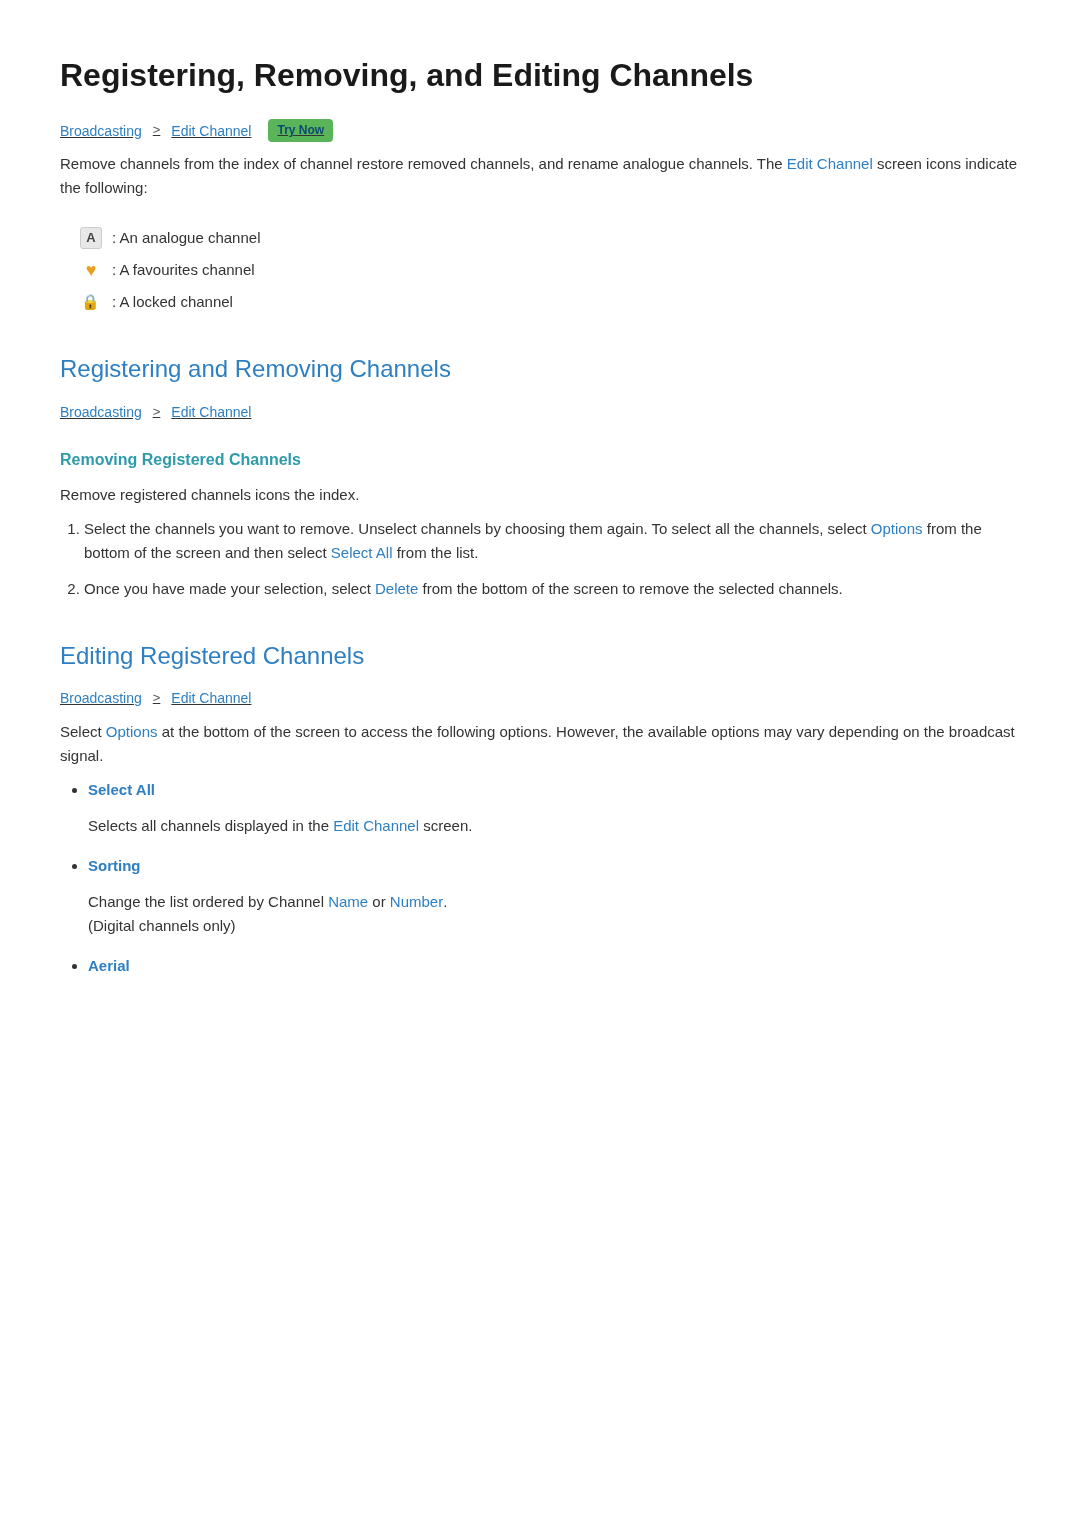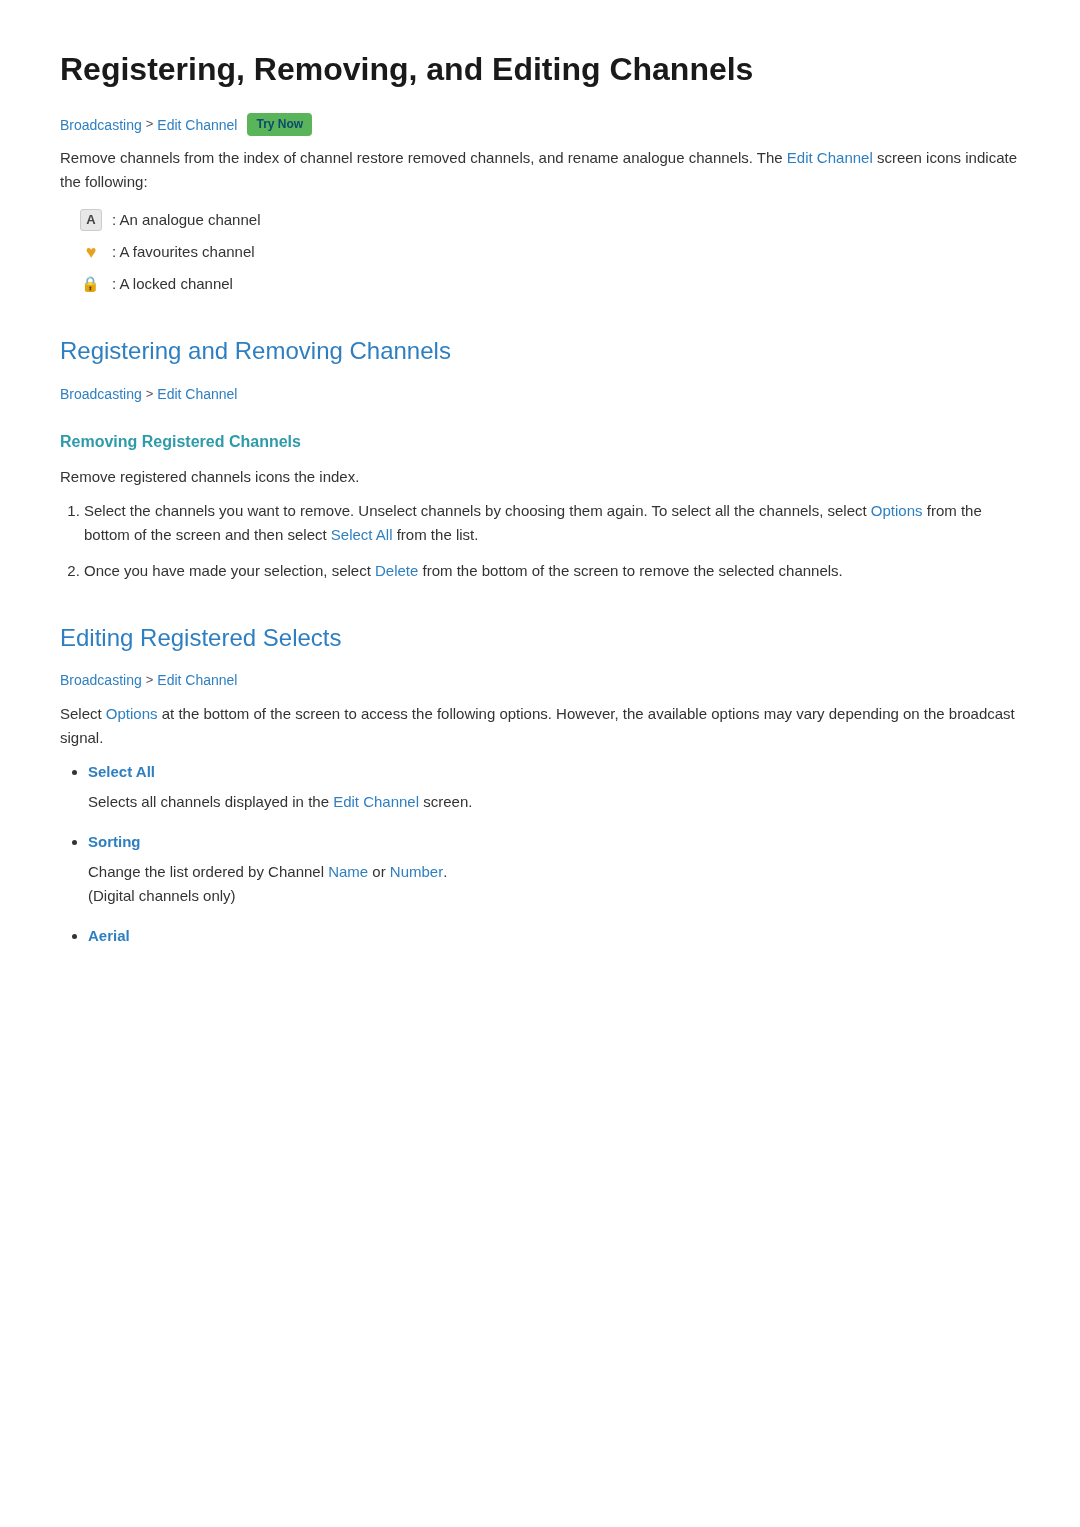"Registering, Removing, and Editing" h1 { margin-top: 4px -> 10px }
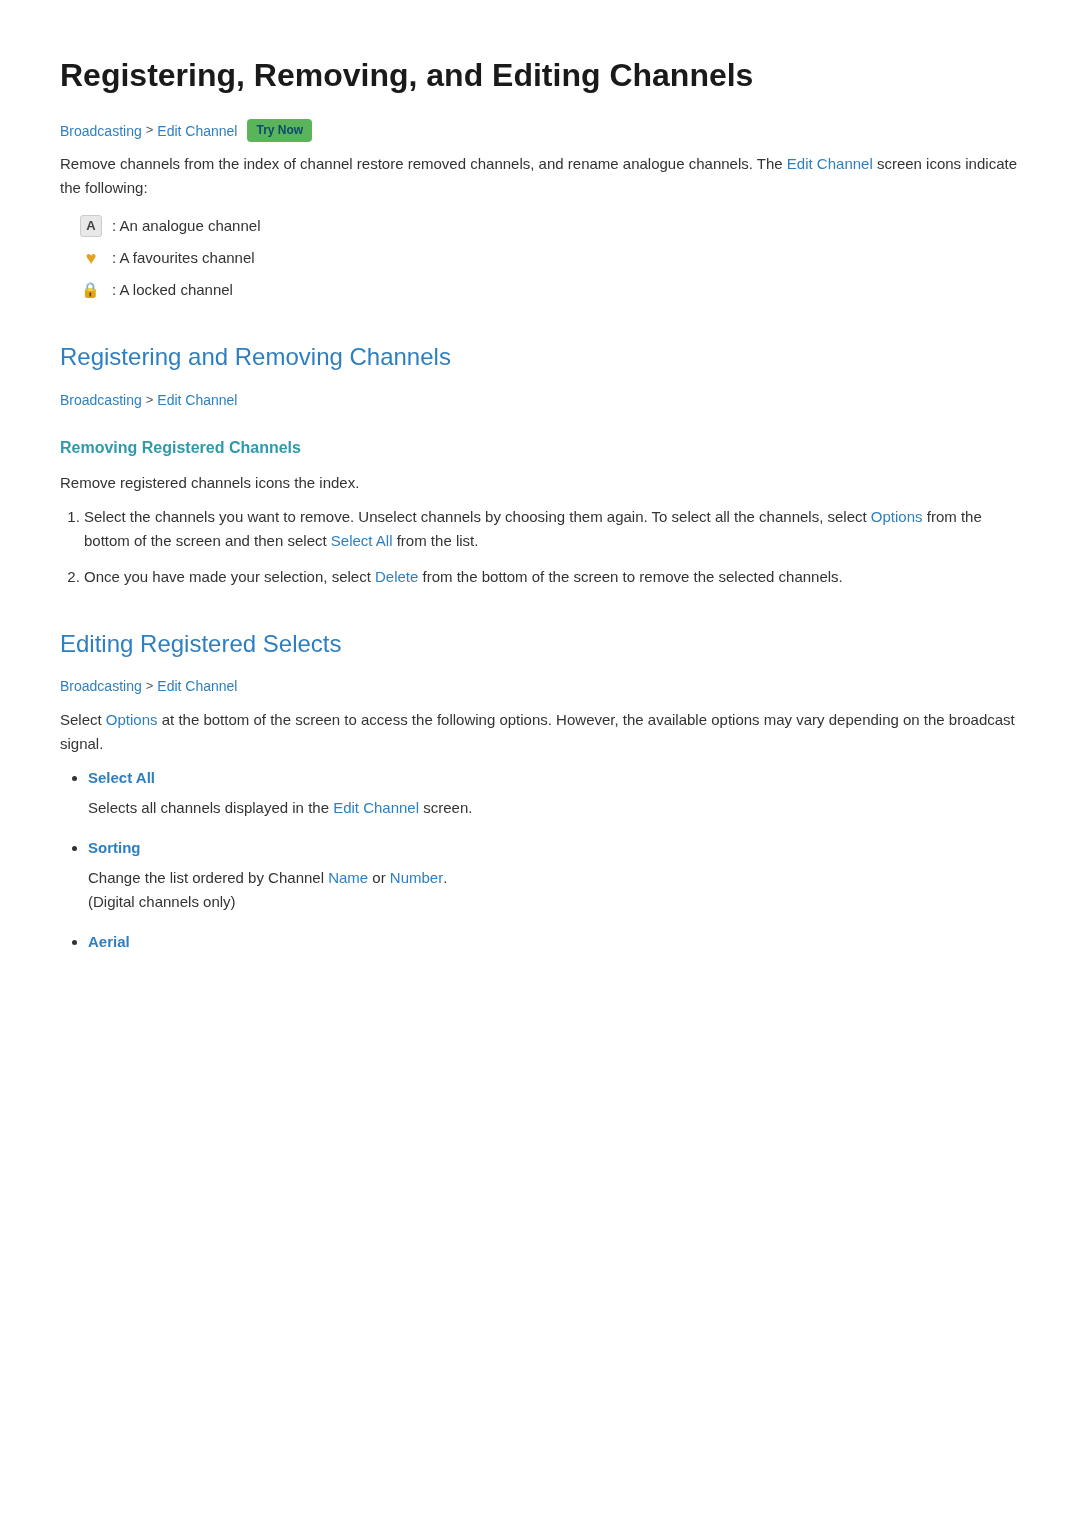"Broadcasting" .breadcrumb { gap: 4px -> 11px; text-decoration: none -> underline }
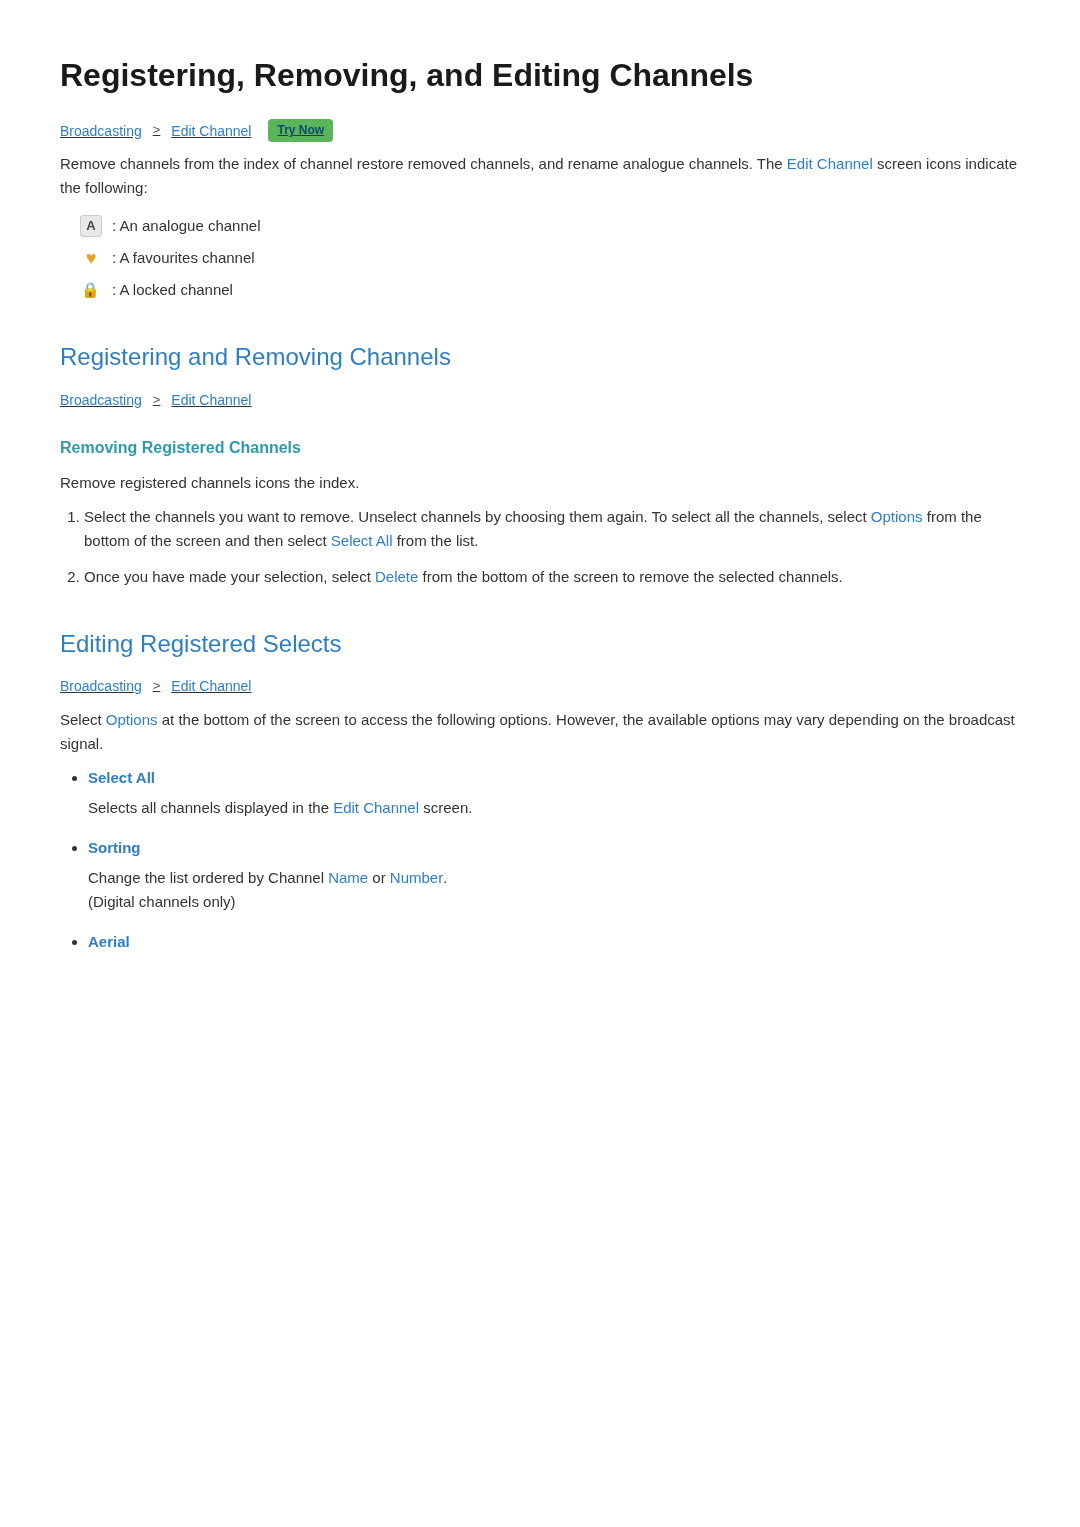"Remove channels from the index" .intro-text { margin-bottom: 14px -> 26px }
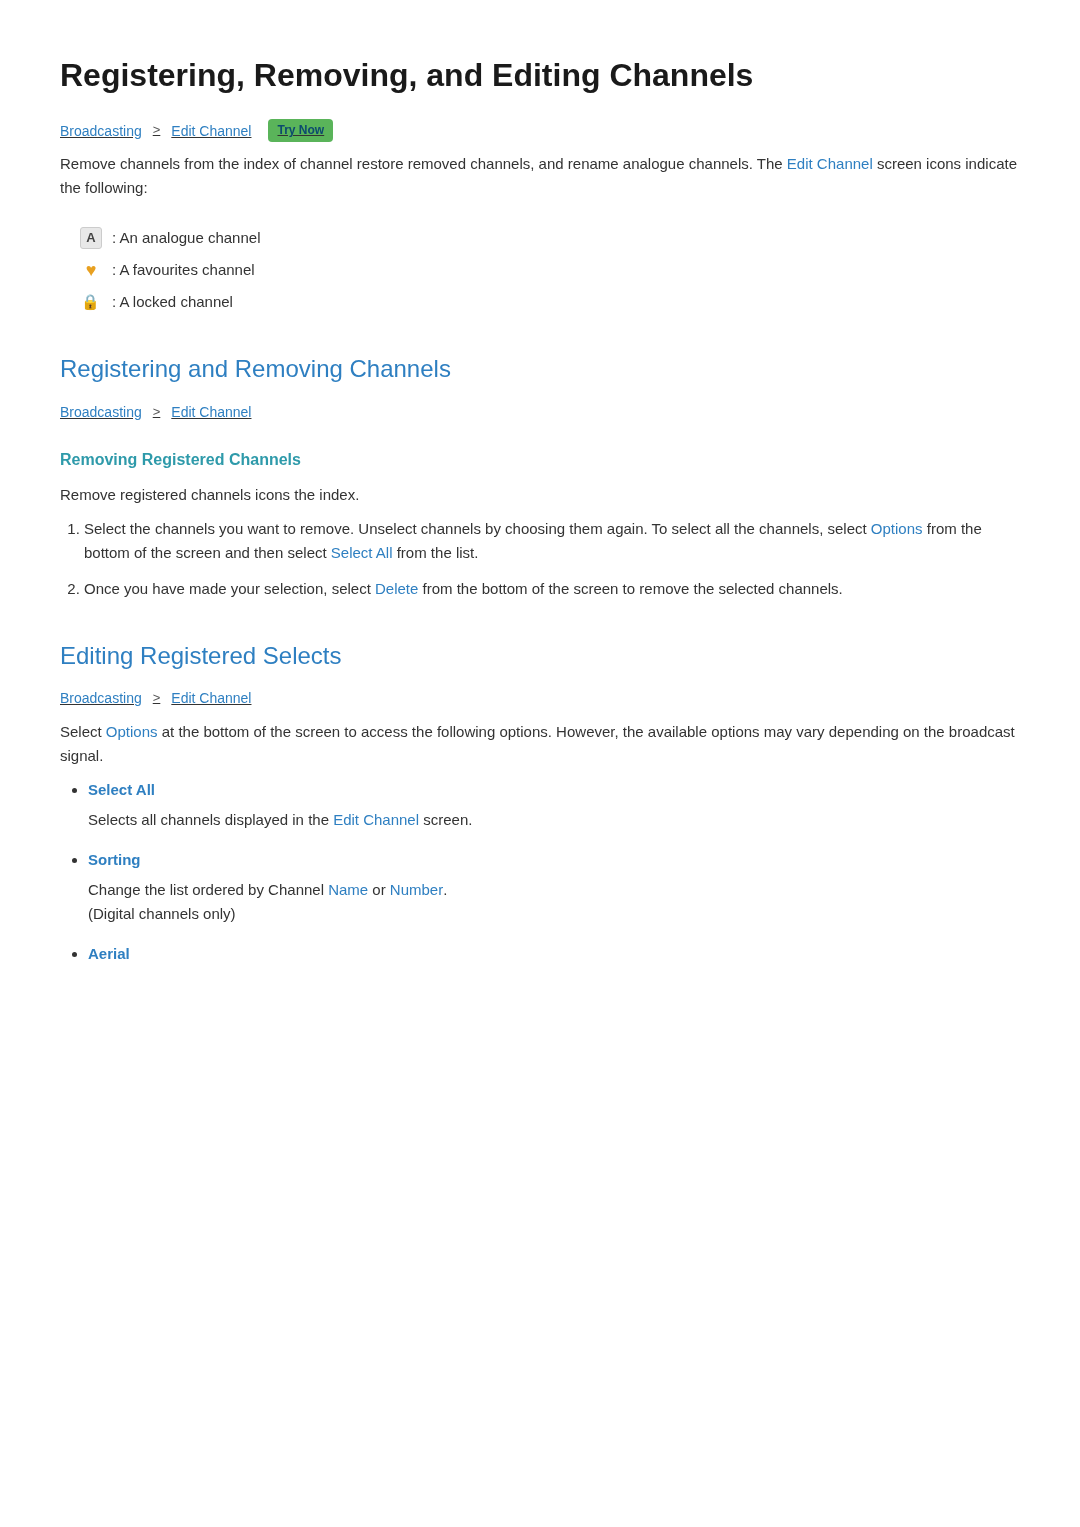"Editing Registered Selects" h2 { text: Selects -> Channels }
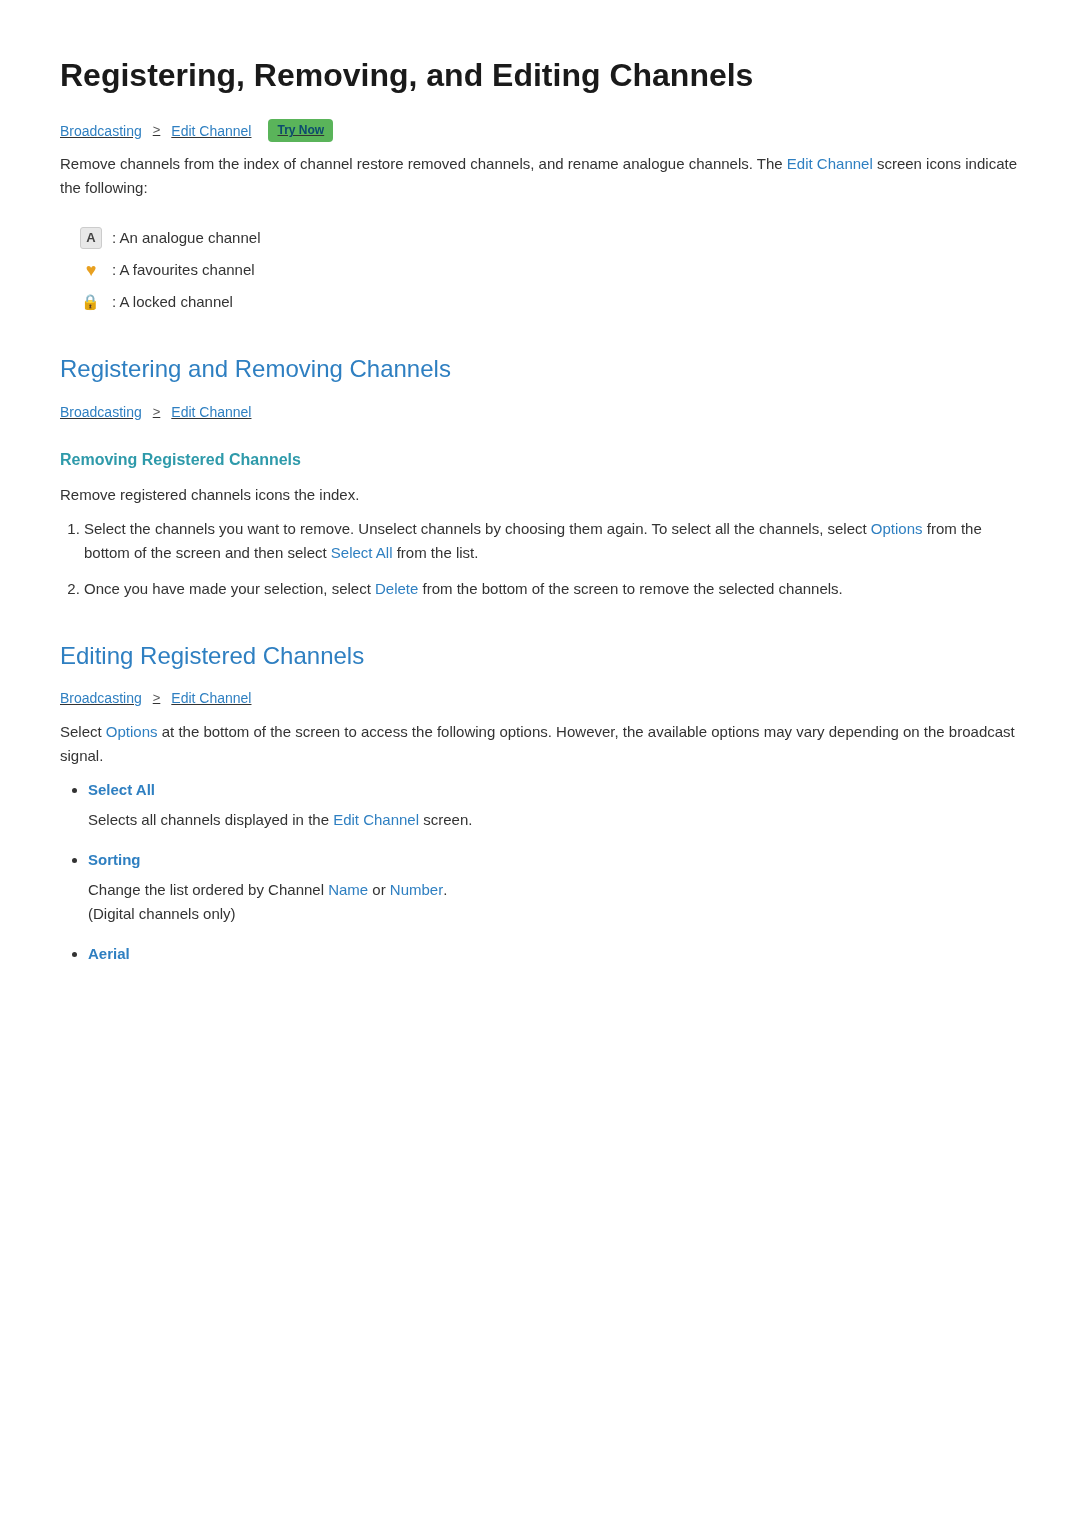"Selects all channels displayed in" .bullet-item-desc { margin-top: 6px -> 12px }
